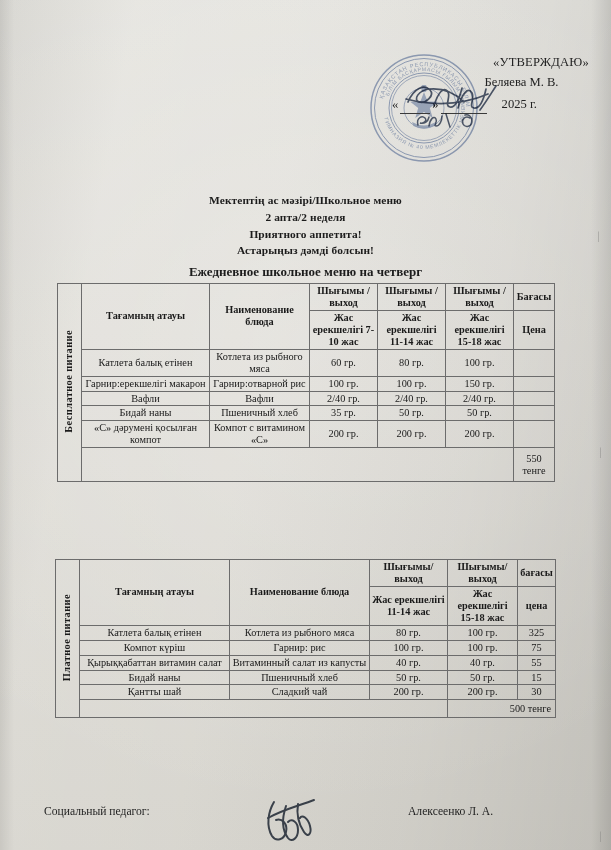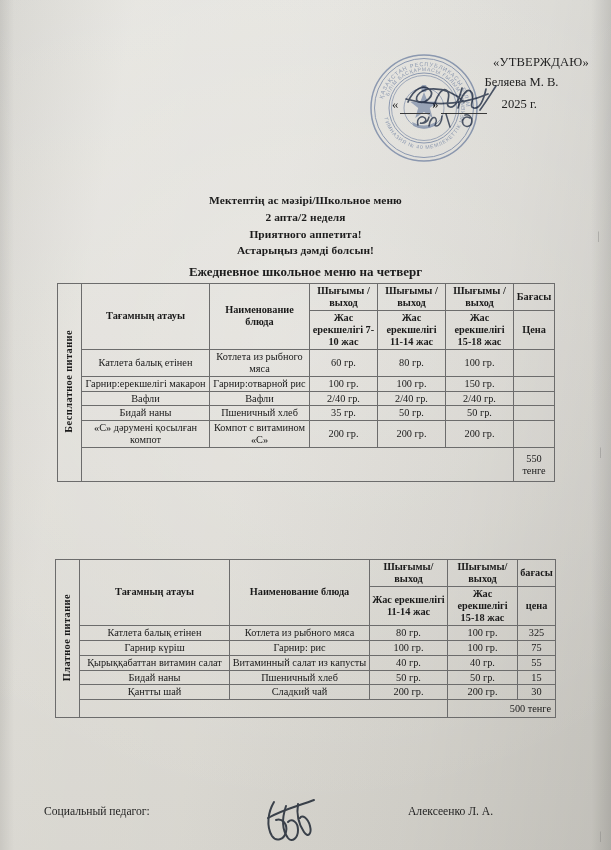"Гарнир күріш" td { text: Гарнир -> Компот }
